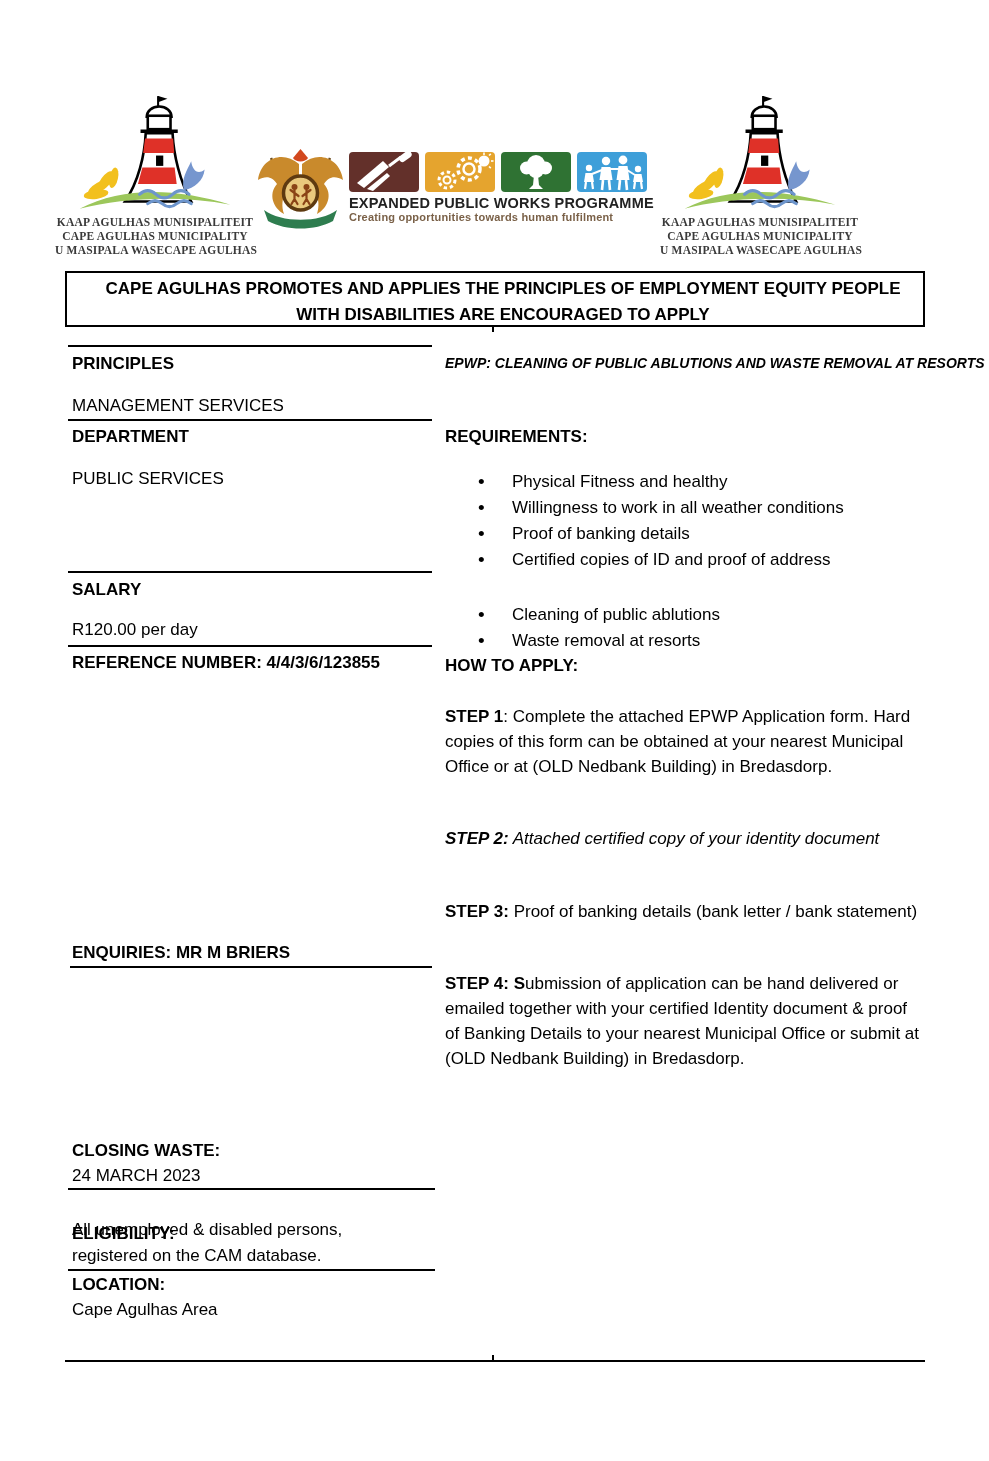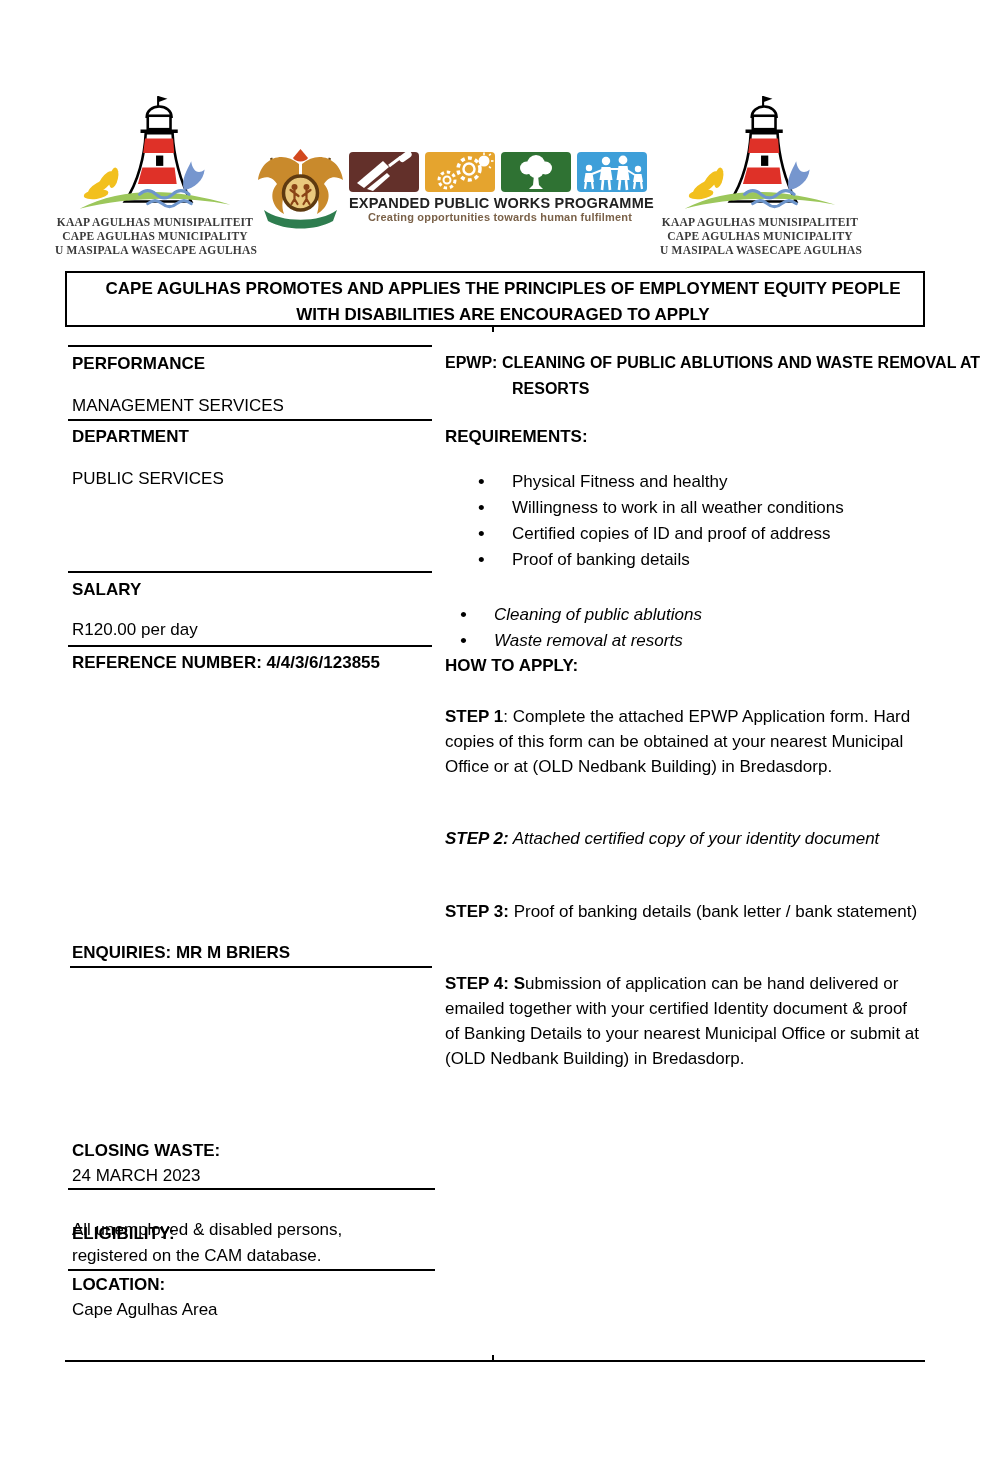"Creating opportunities towards human" .epwp-sub { text-align: center -> none }
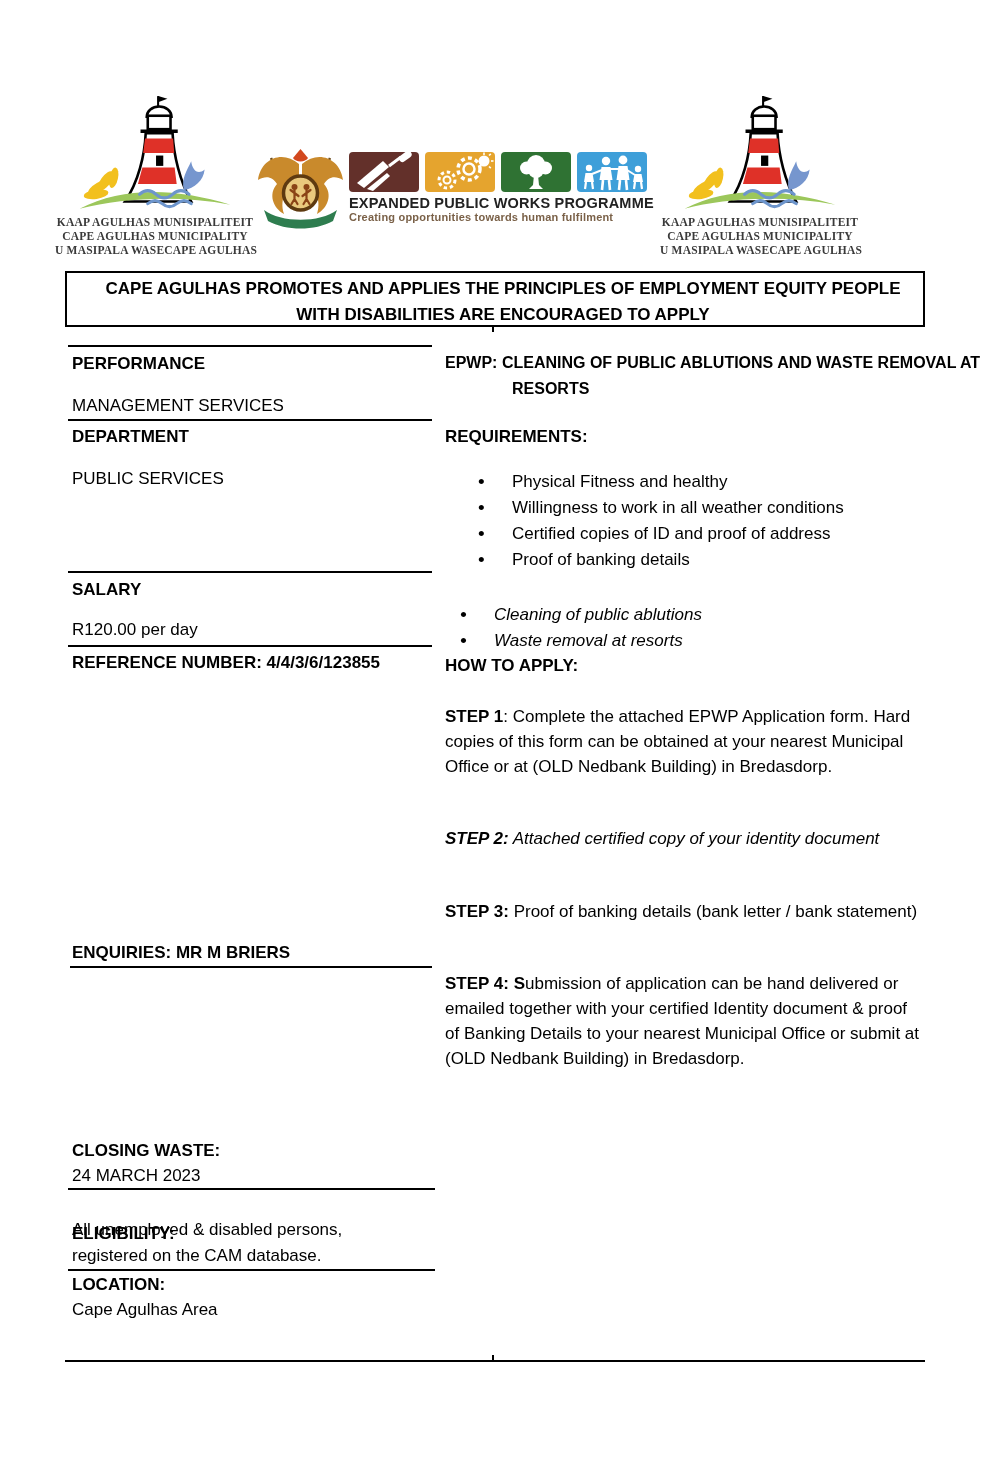"PERFORMANCE" div.abs { text: PERFORMANCE -> PRINCIPLES }
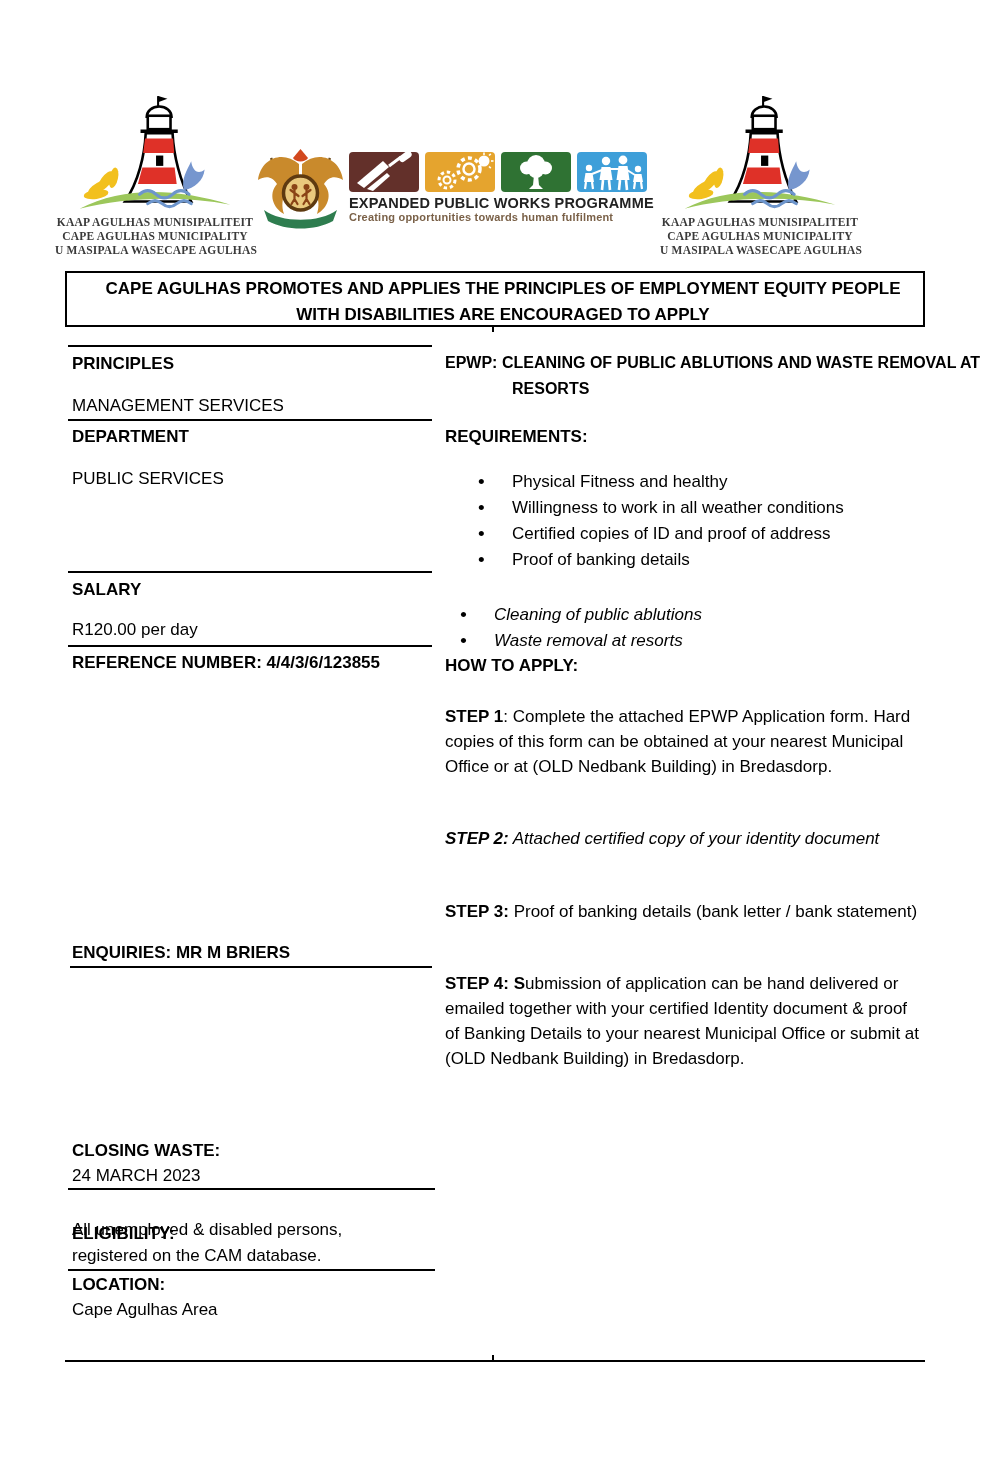"EPWP: CLEANING OF PUBLIC ABLUTIONS" .vtitle { font-size: 16px -> 14px; font-style: none -> italic }
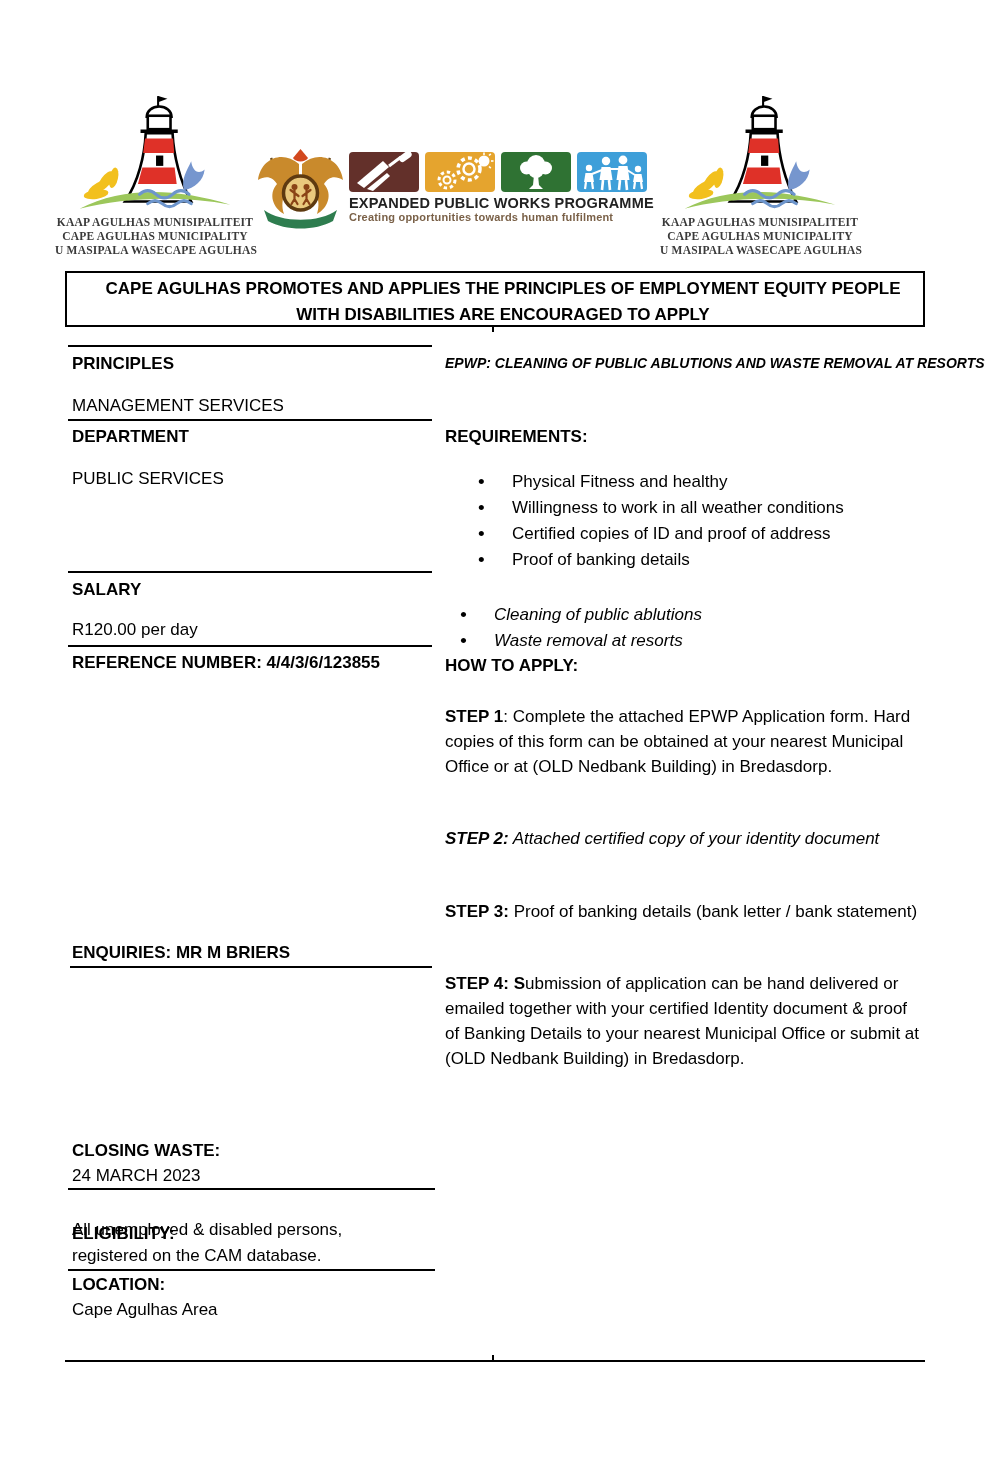"Certified copies of ID and" li { order: before "Proof of banking details" -> after "Proof of banking details" }
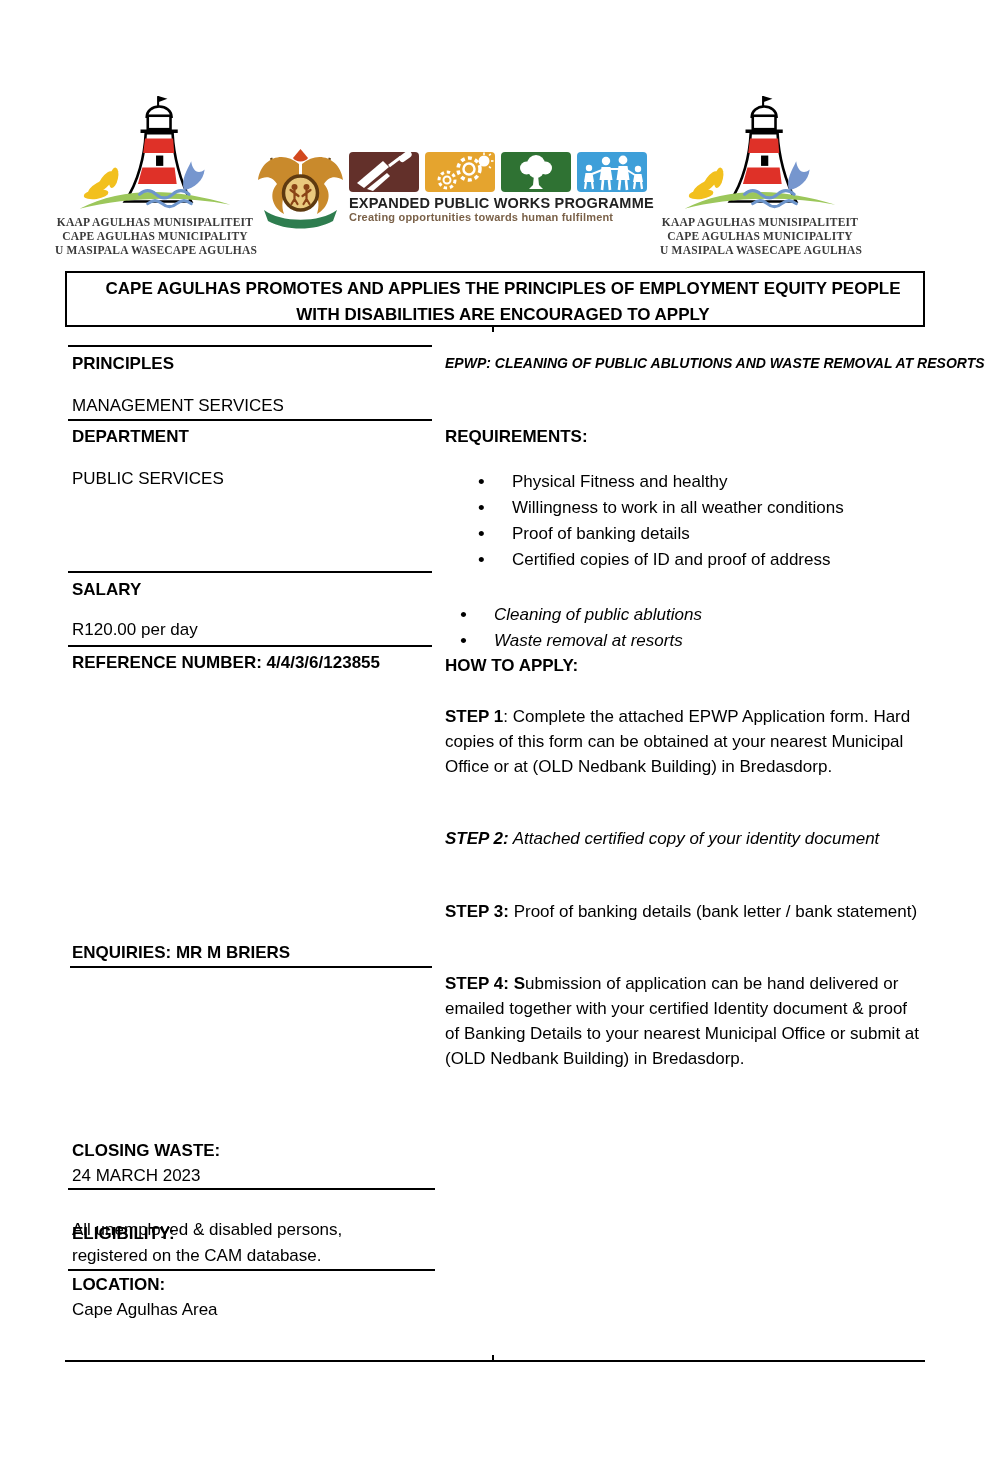"Cleaning of public ablutions" ul.abs { font-style: italic -> none; left: 427px -> 445px }
